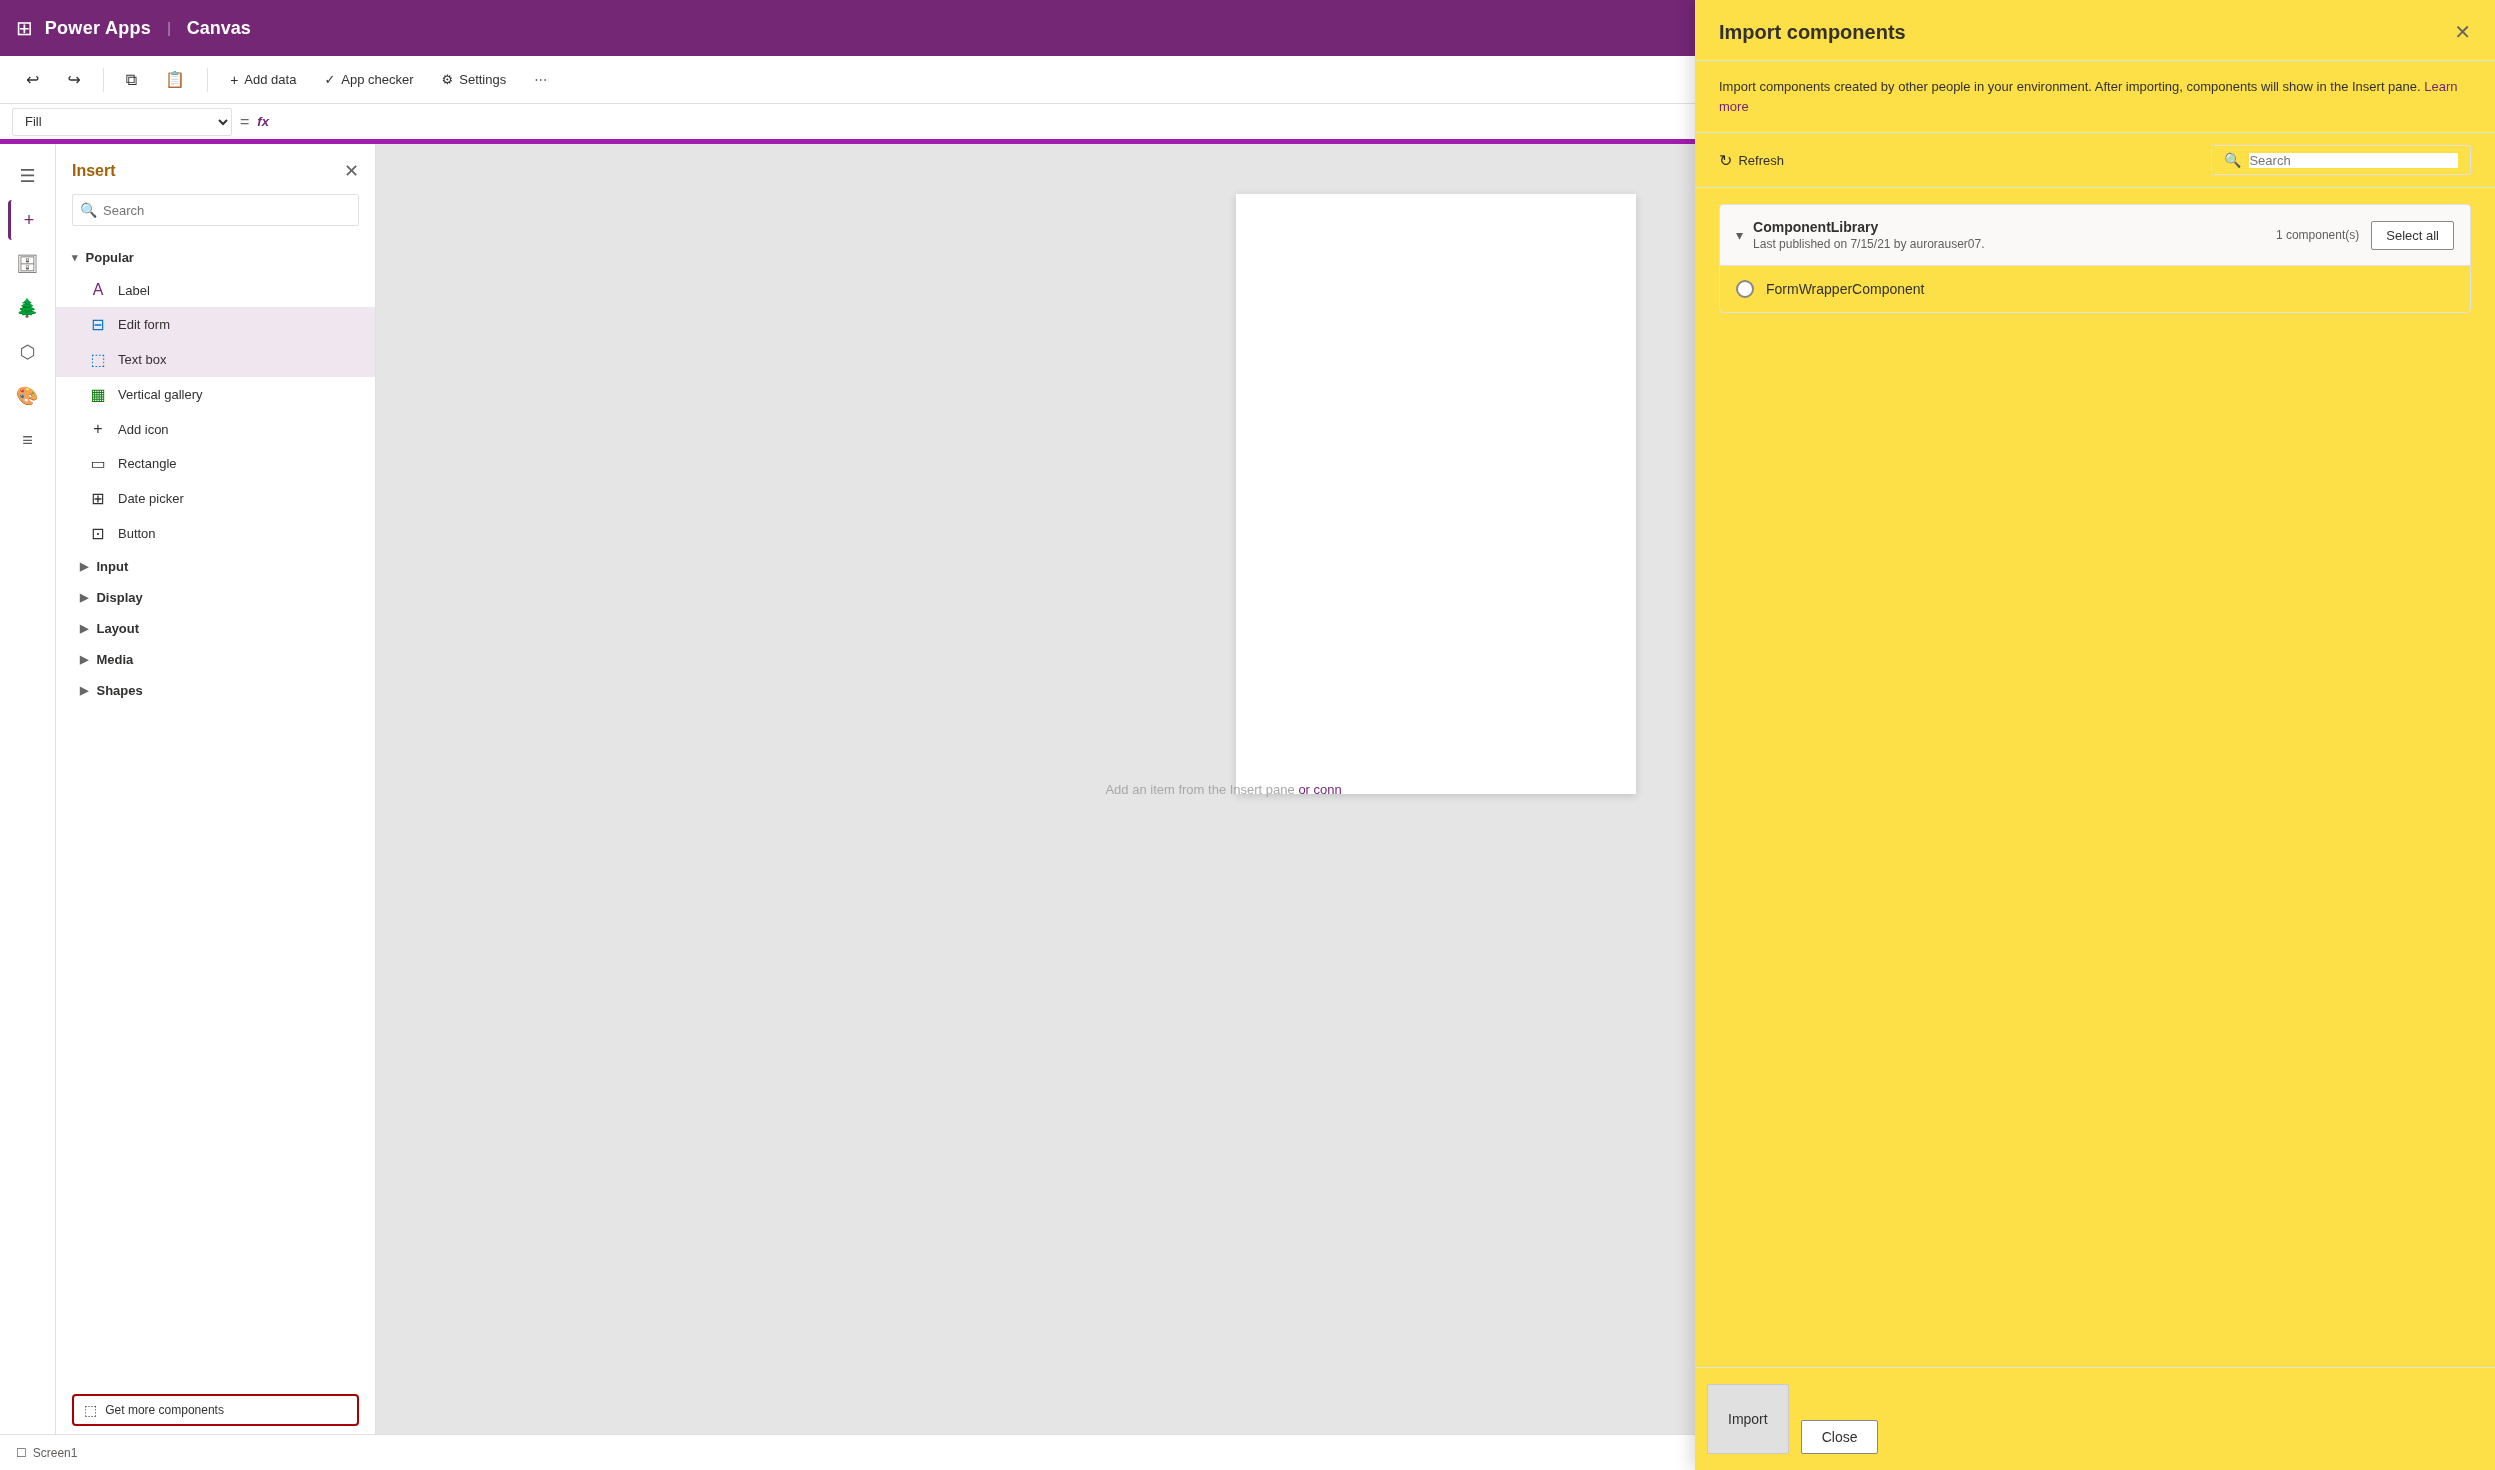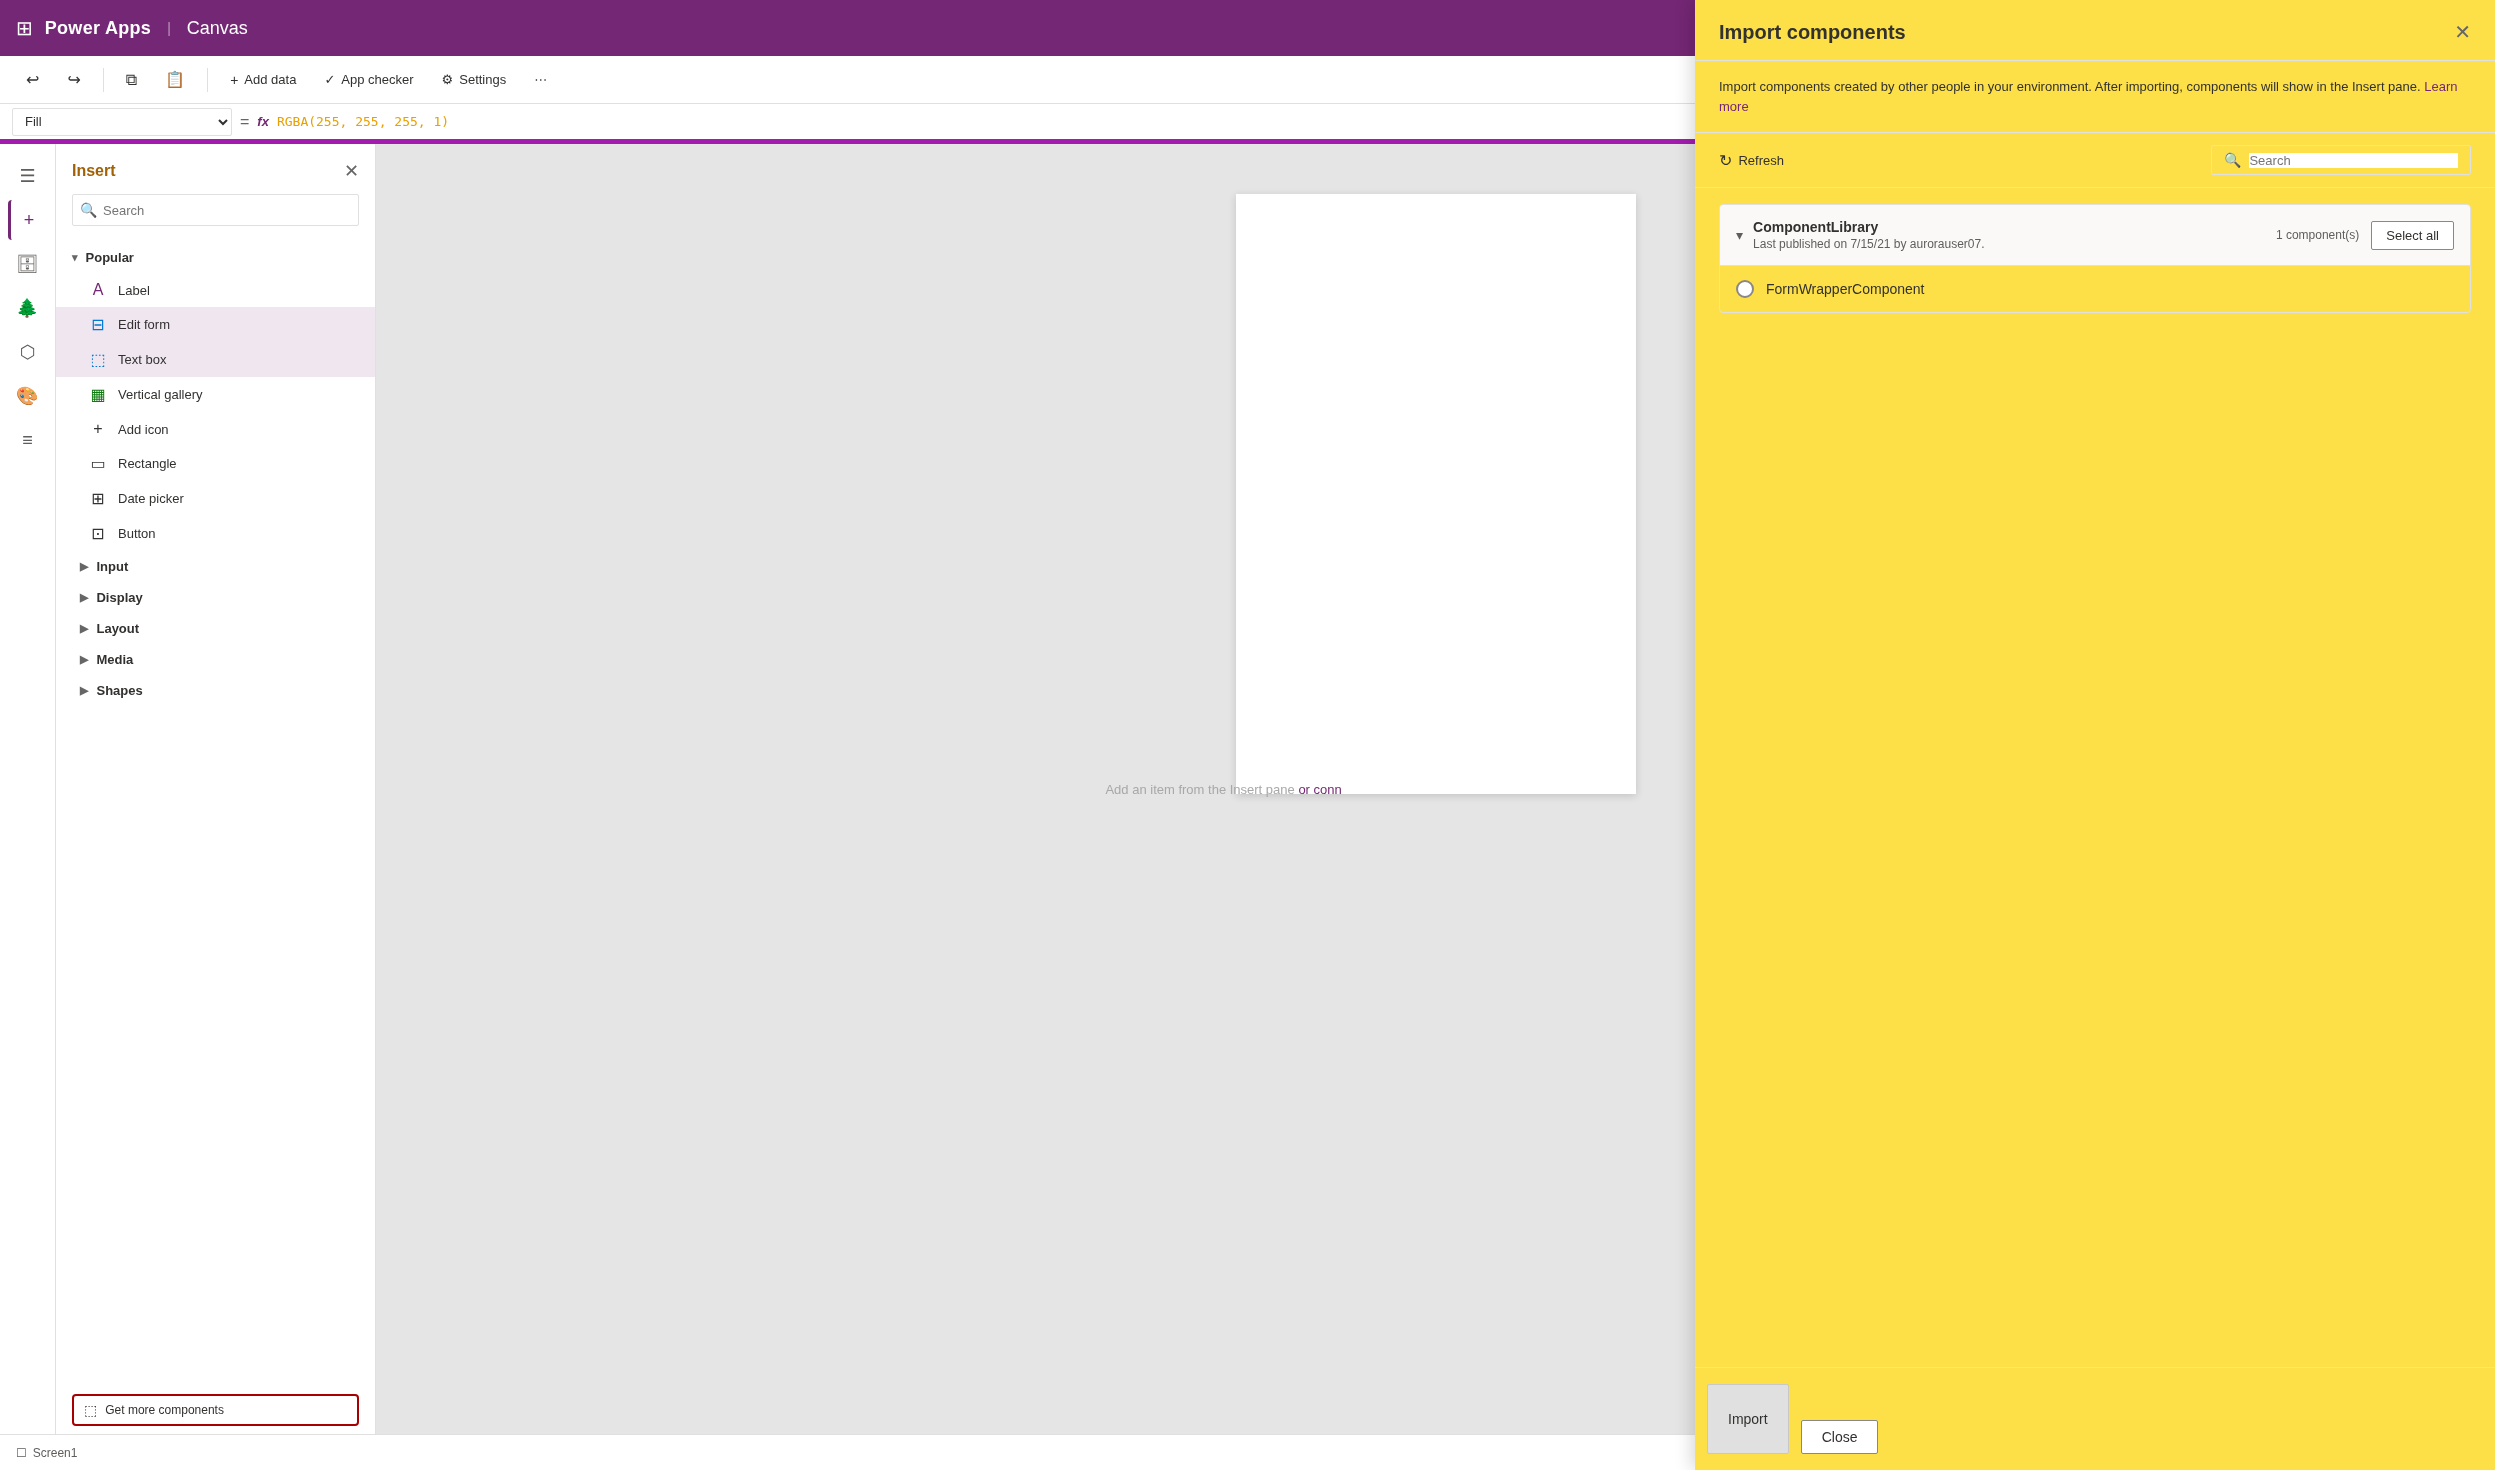"Canvas" .topbar-subtitle { font-weight: 400 -> 700 }
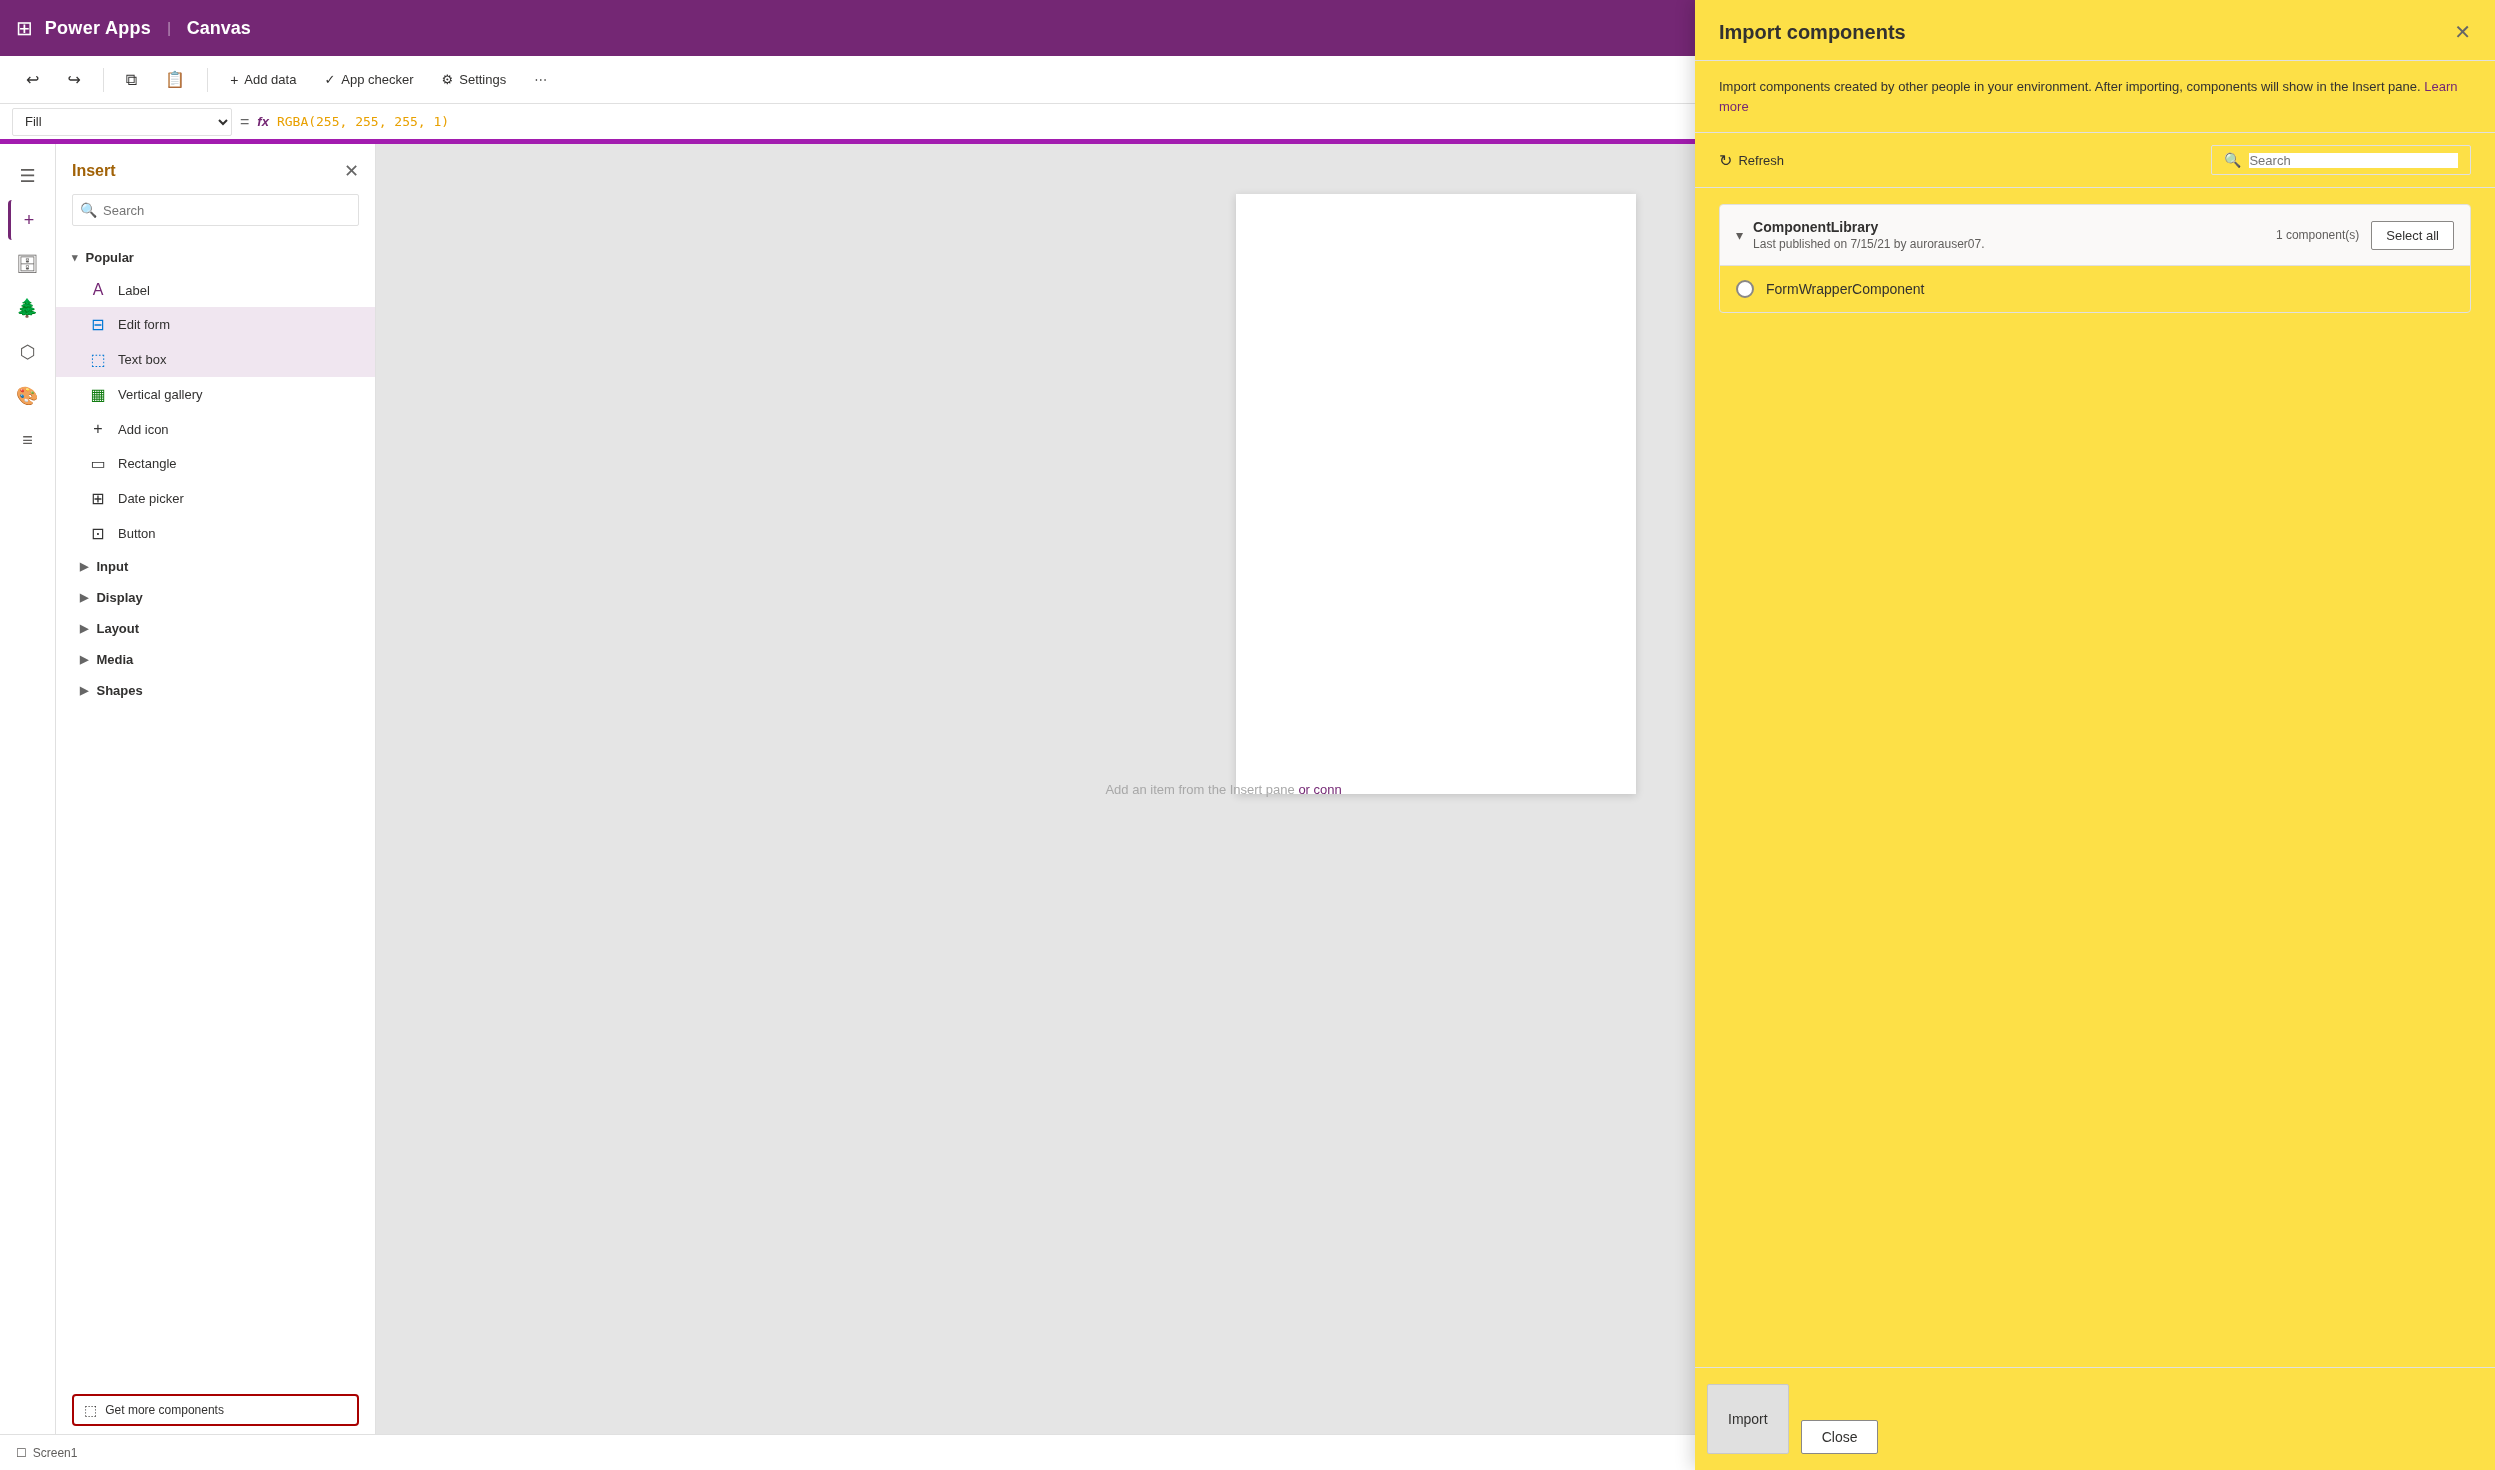"RGBA(255, 255, 255, 1)" input.formula-input { html: <input> -> none }
